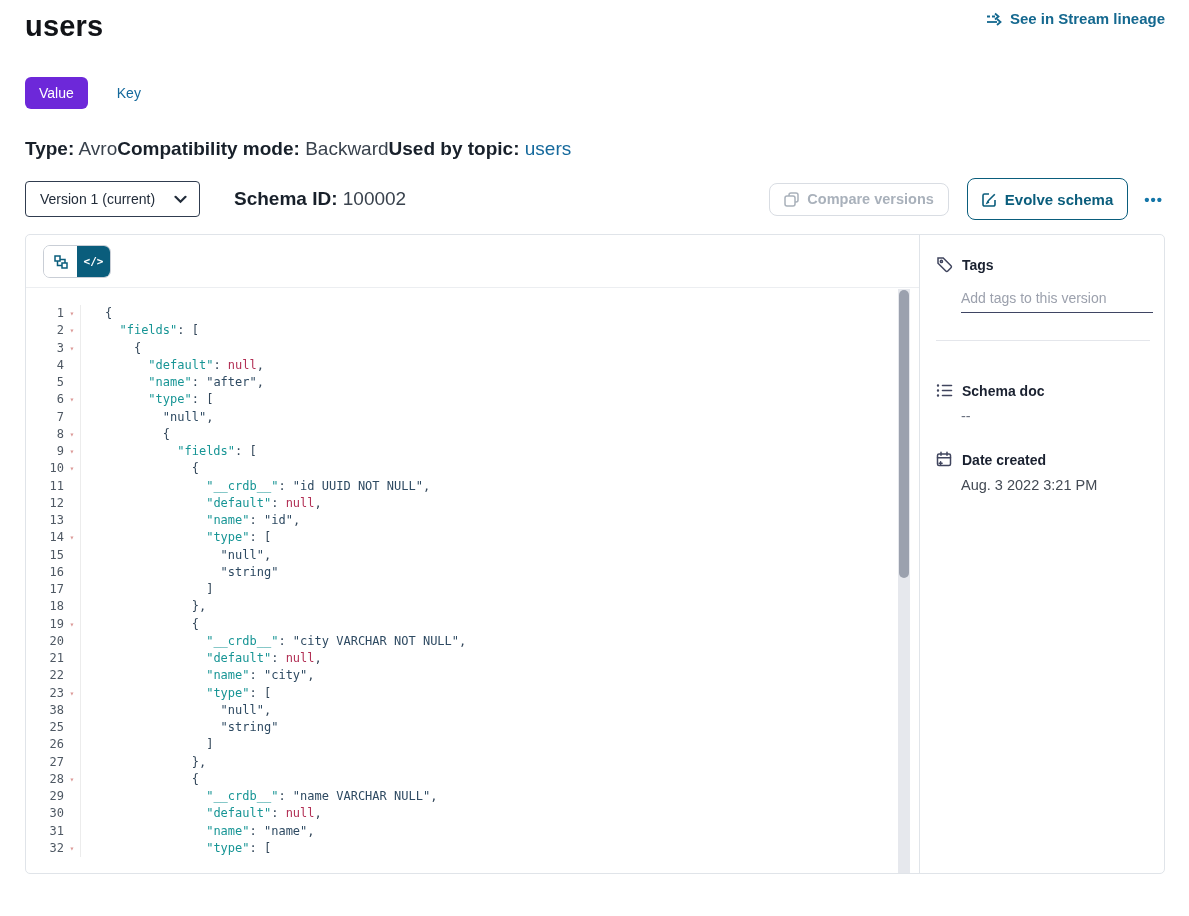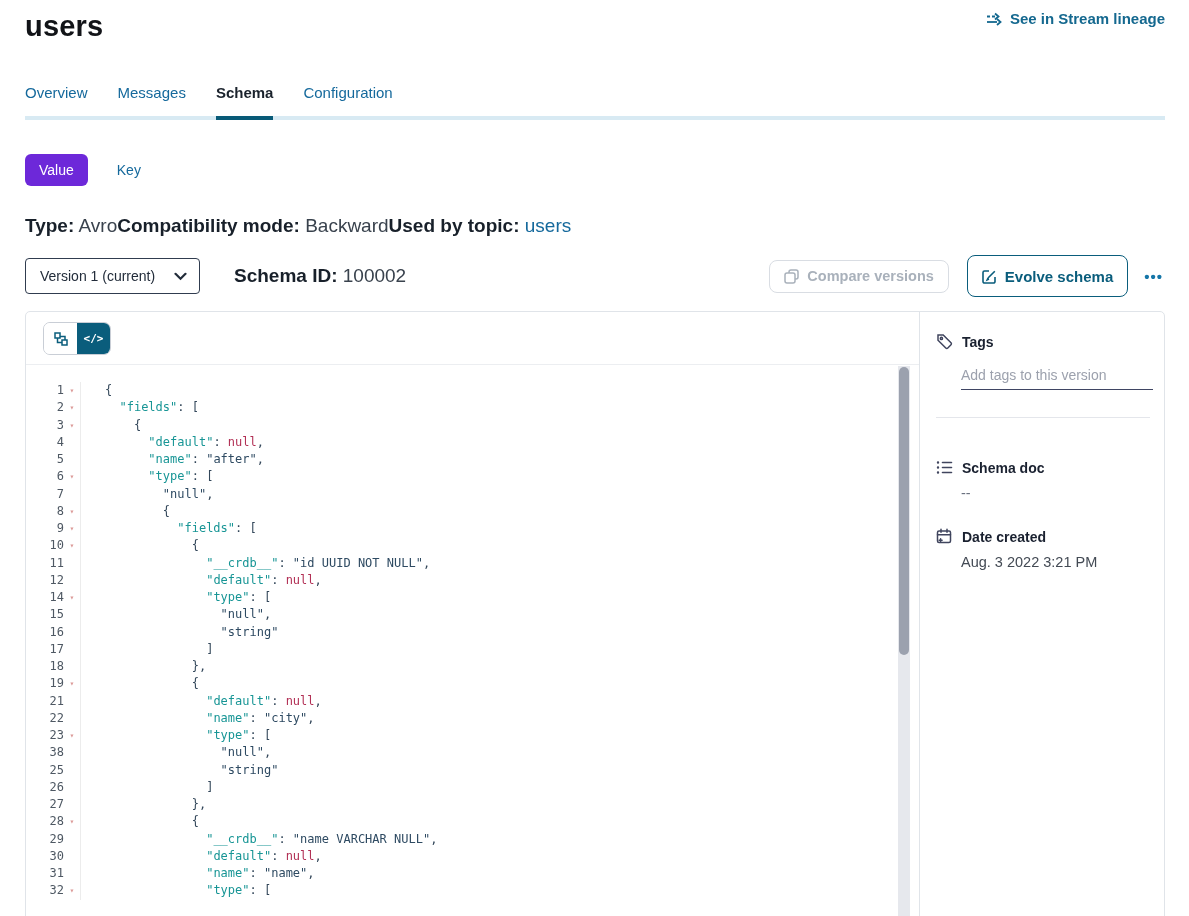"Overview" div.tabs { html: <div> <div></div> <div>Overview</div> <div>Messages</div> <div>Schema</div> <div>Configuration</div> </div> -> none }
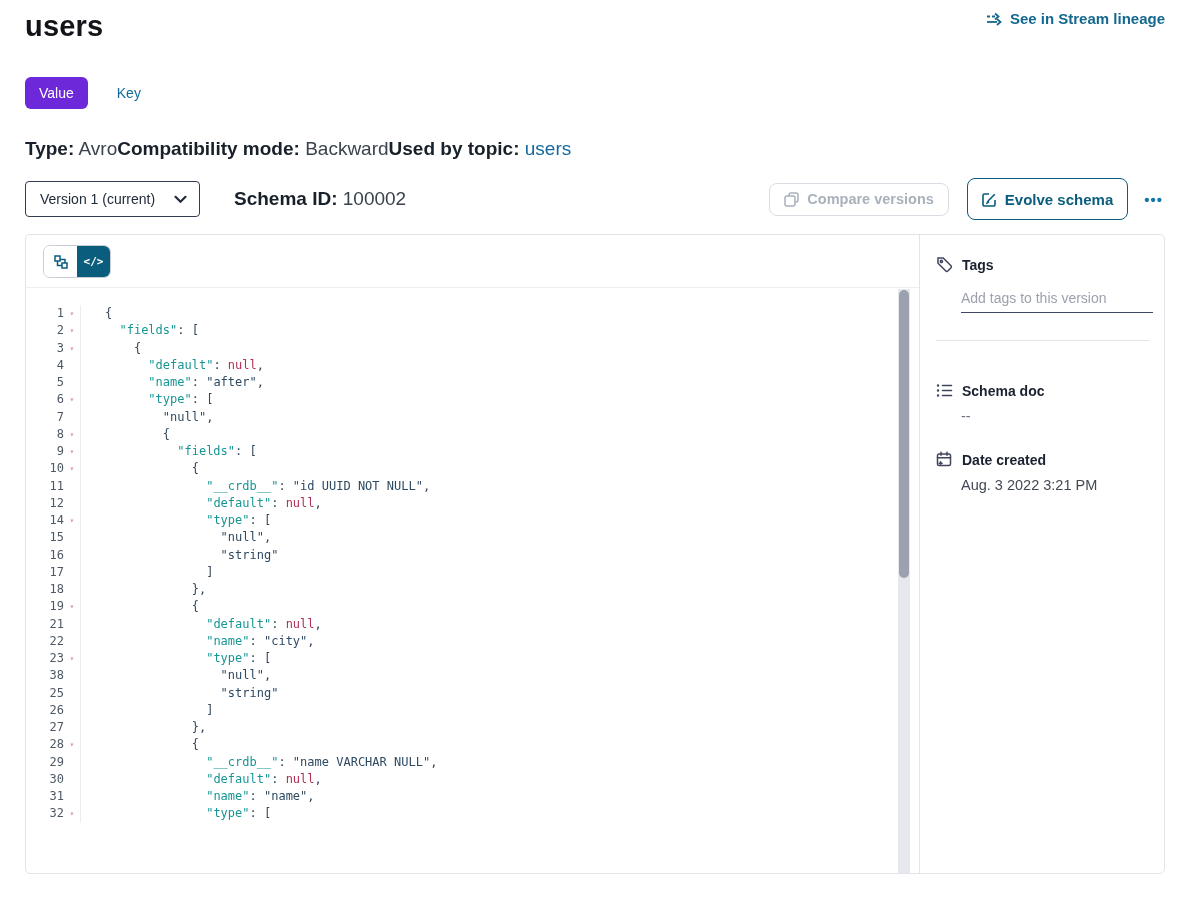"13" div.cl { html: none -> <div><span>13</span><span></span><span><span> </span><span>"name"</span><span>: </span><span>"id"</span><span>,</span></span></div> }
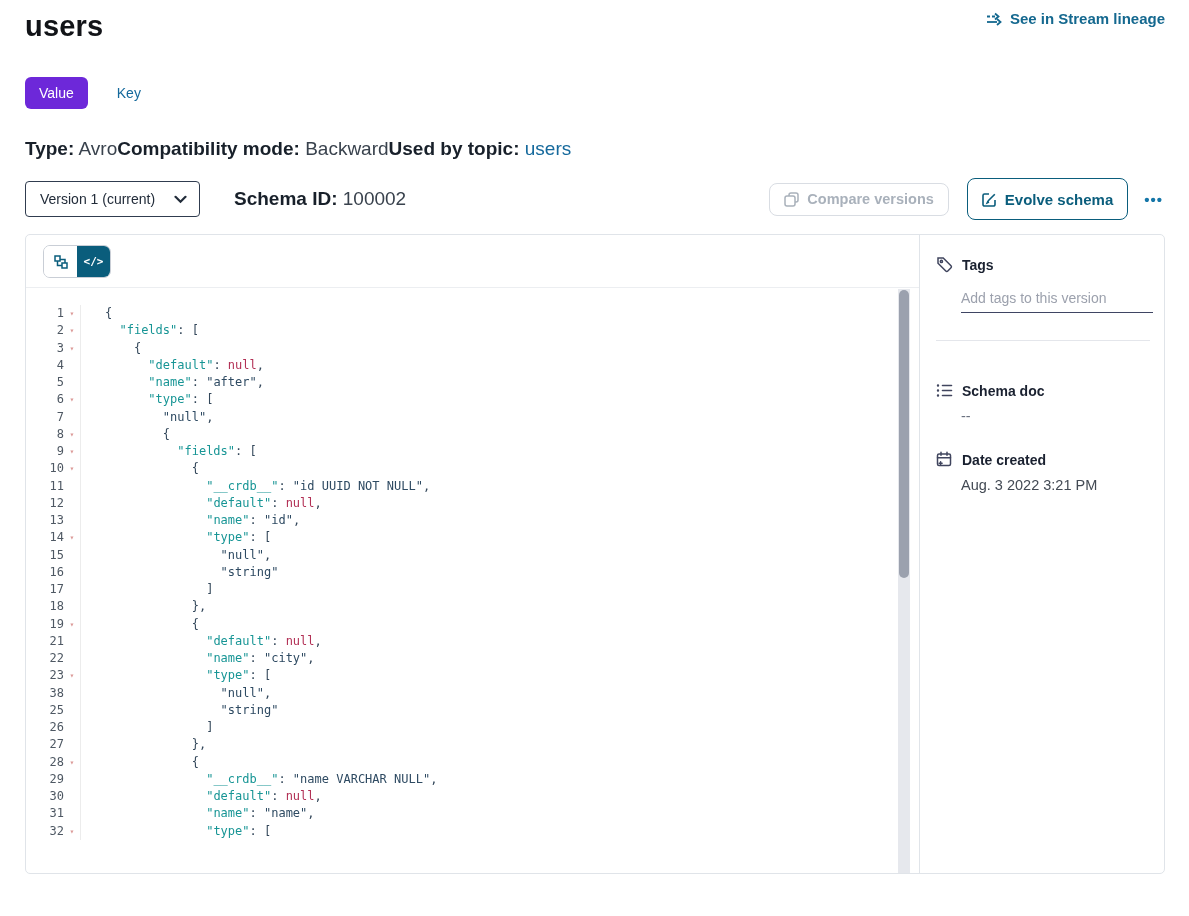"20" div.cl { html: none -> <div><span>20</span><span></span><span><span> </span><span>"__crdb__"</span><span>: </span><span>"city VARCHAR NOT NULL"</span><span>,</span></span></div> }
